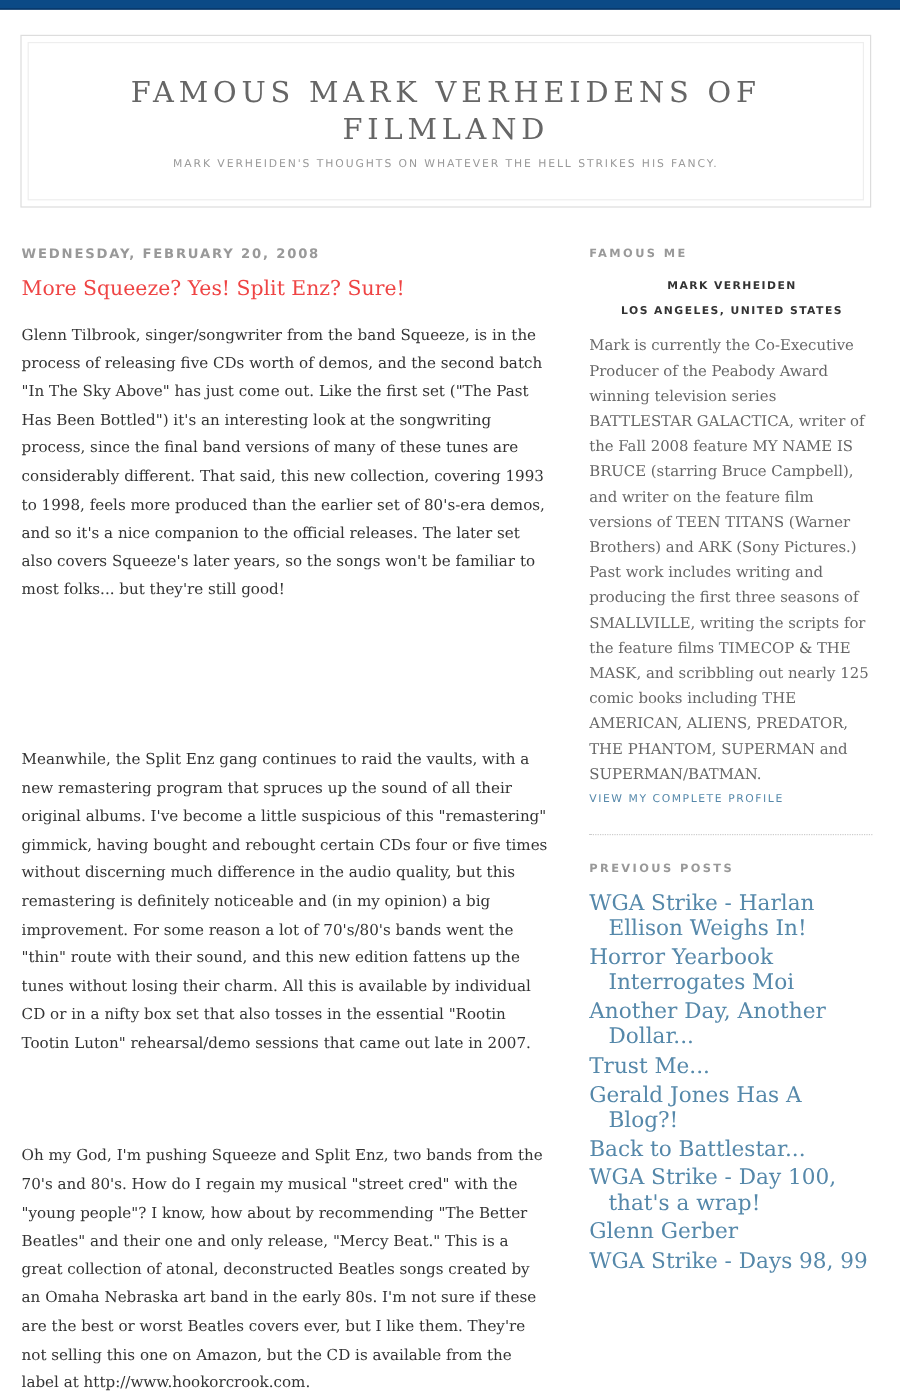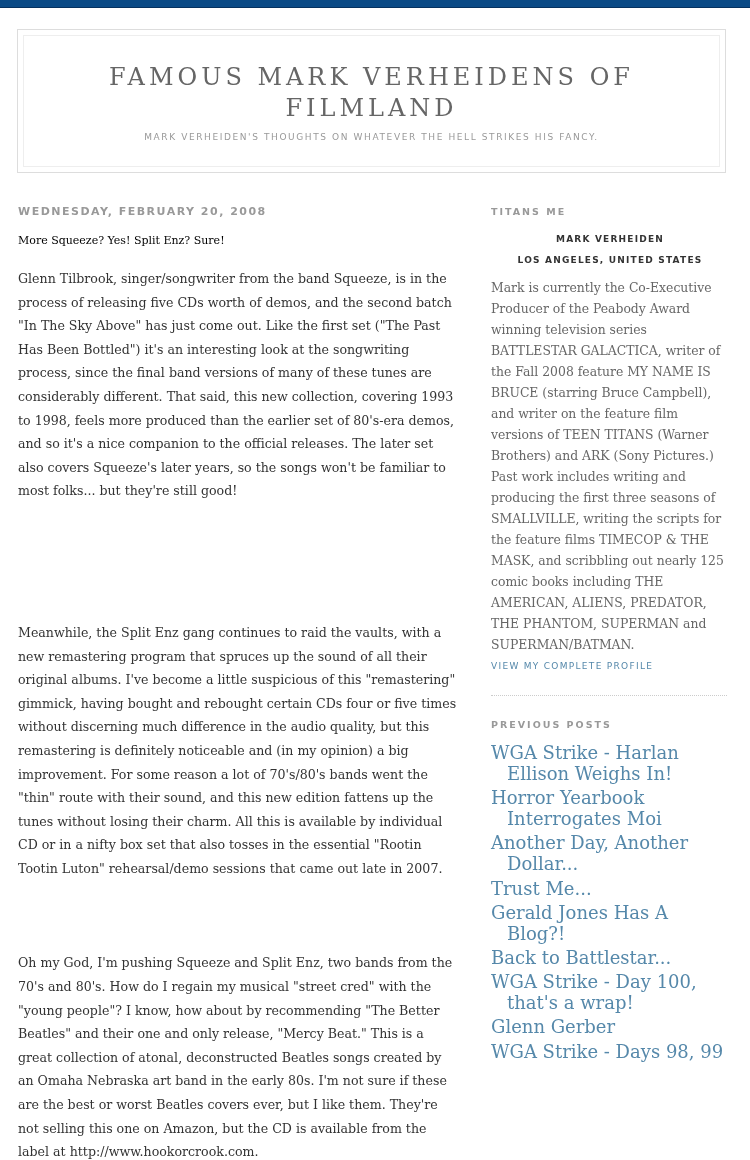"TITANS ME" h2.side-heading { text: TITANS -> FAMOUS }
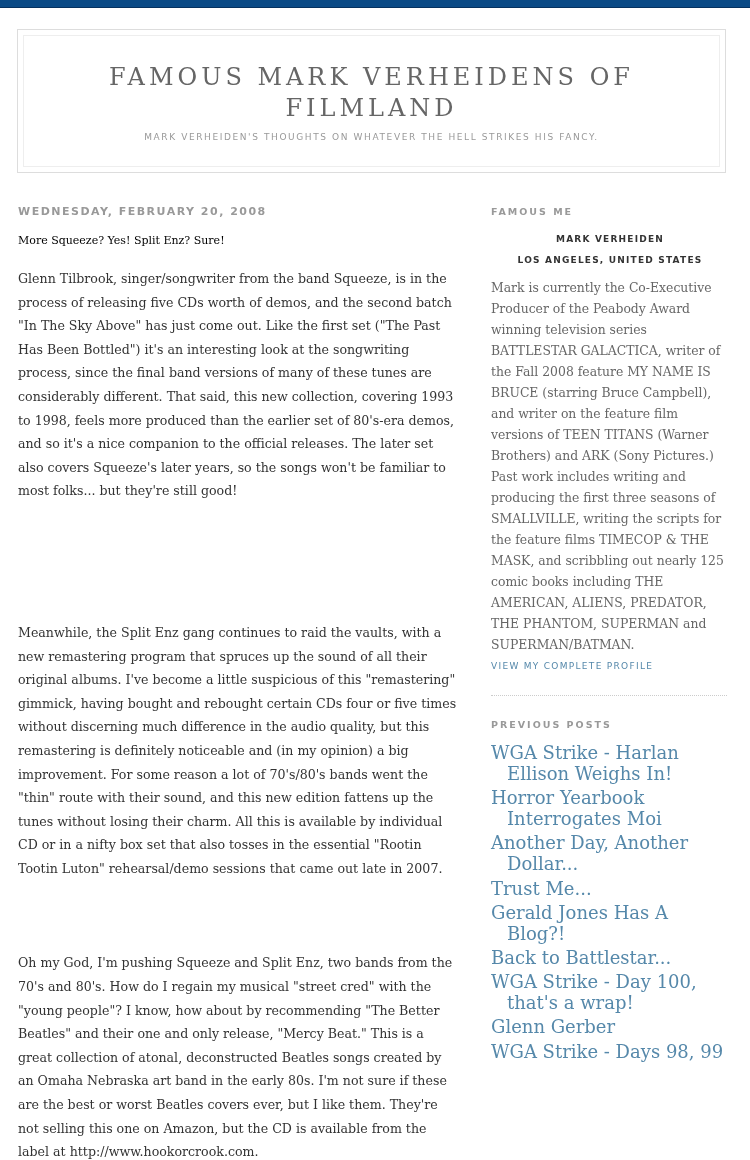"More Squeeze? Yes! Split Enz?" .post-title { color: #000000 -> #ef4444; font-size: 11px -> 17px }
